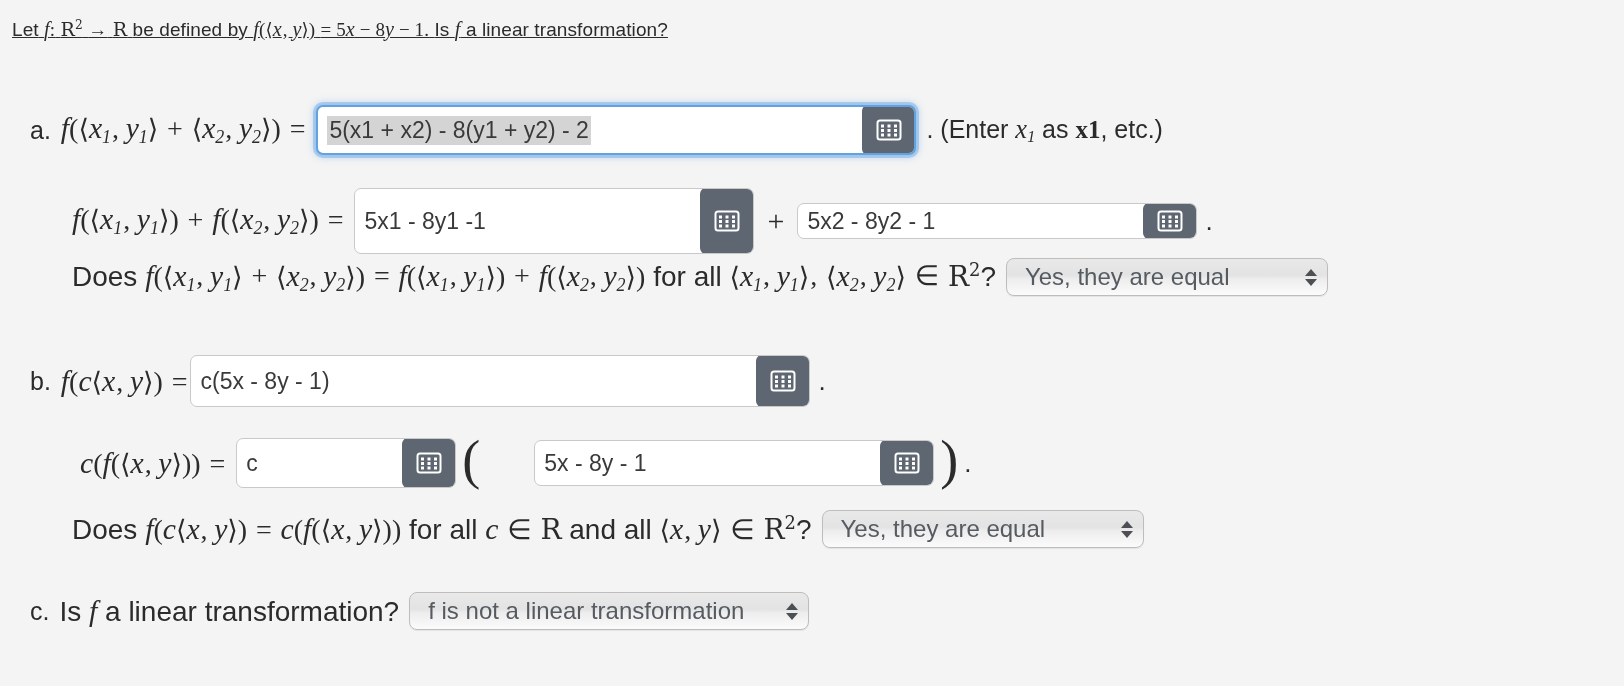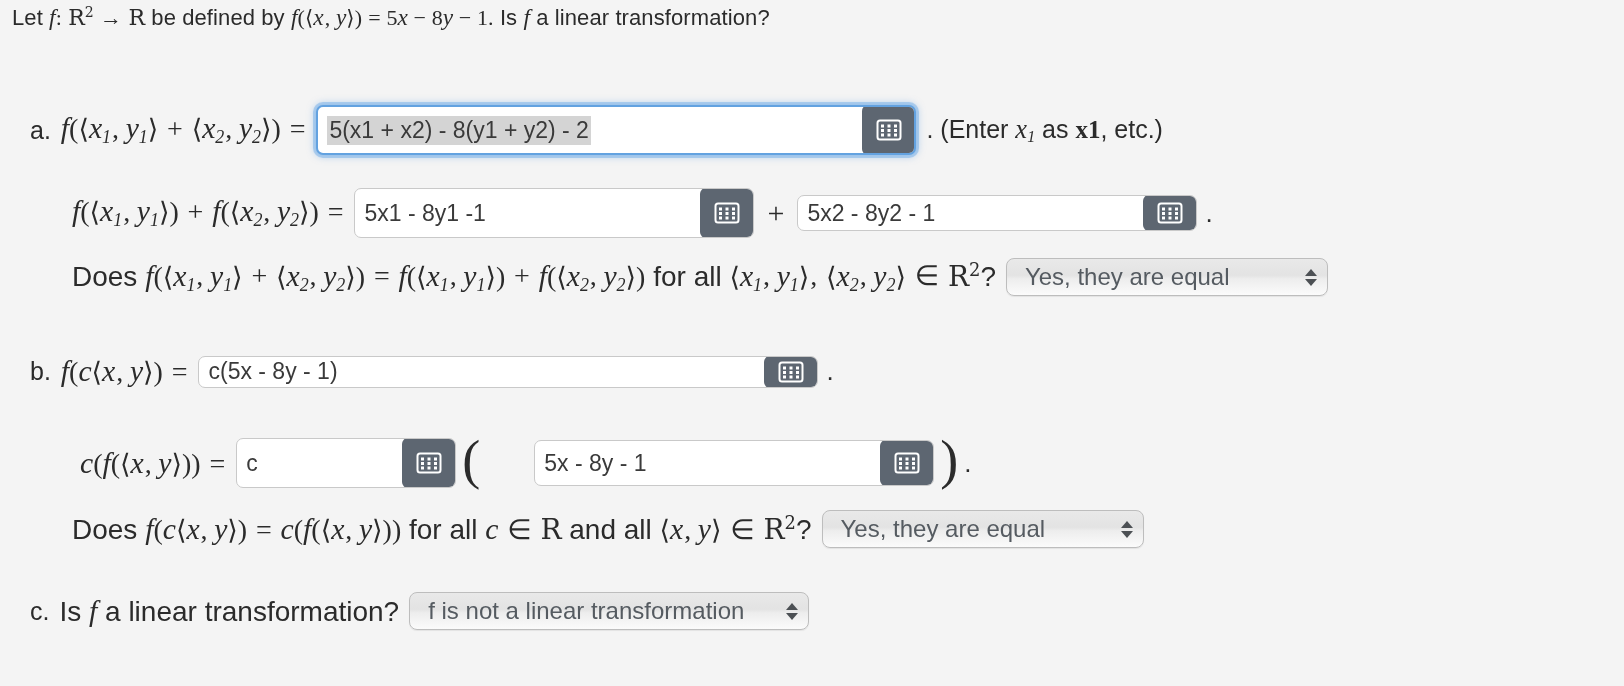"Let f: R2 → R" #prompt { font-size: 22px -> 19px; text-decoration: none -> underline; top: 4px -> 18px }
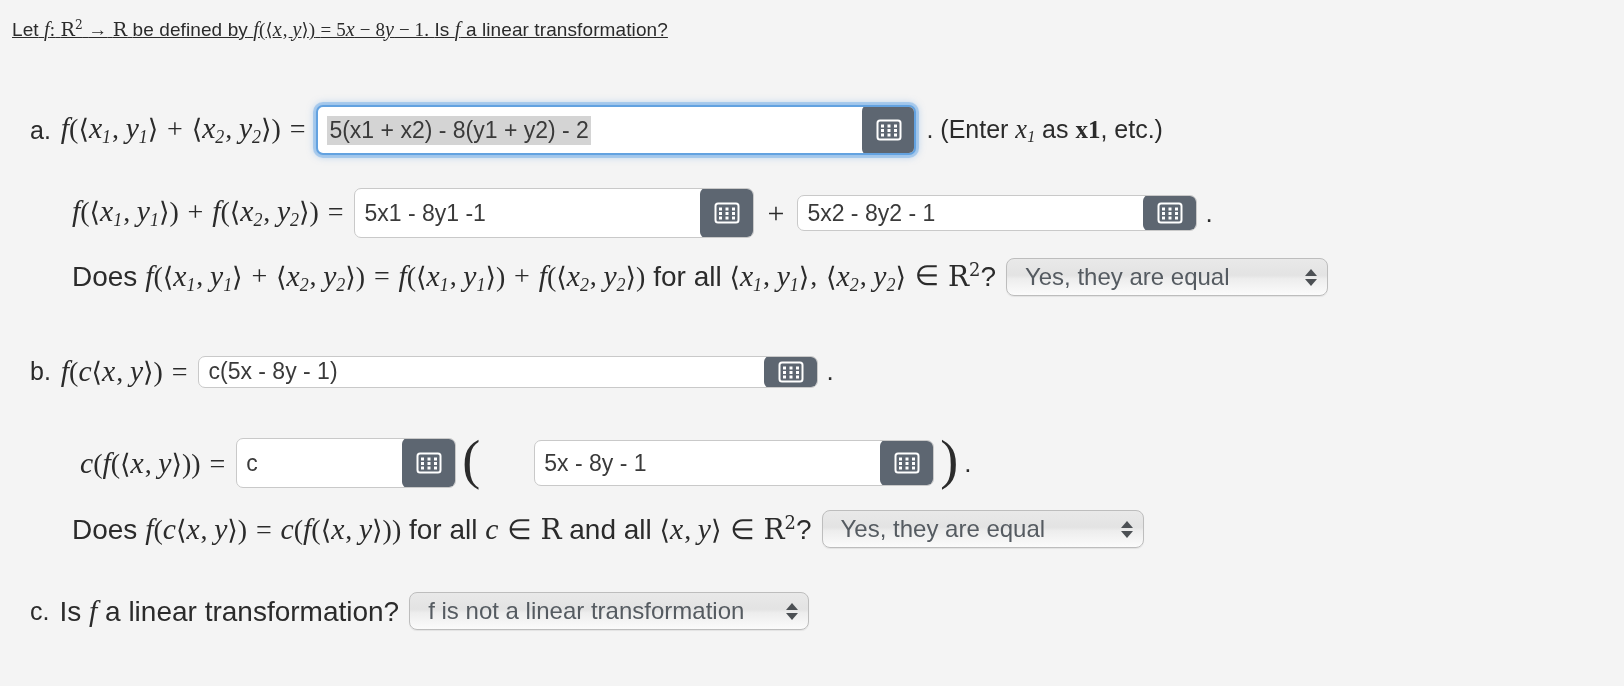"5x1 - 8y1 -1" span.field { height: 50px -> 66px }
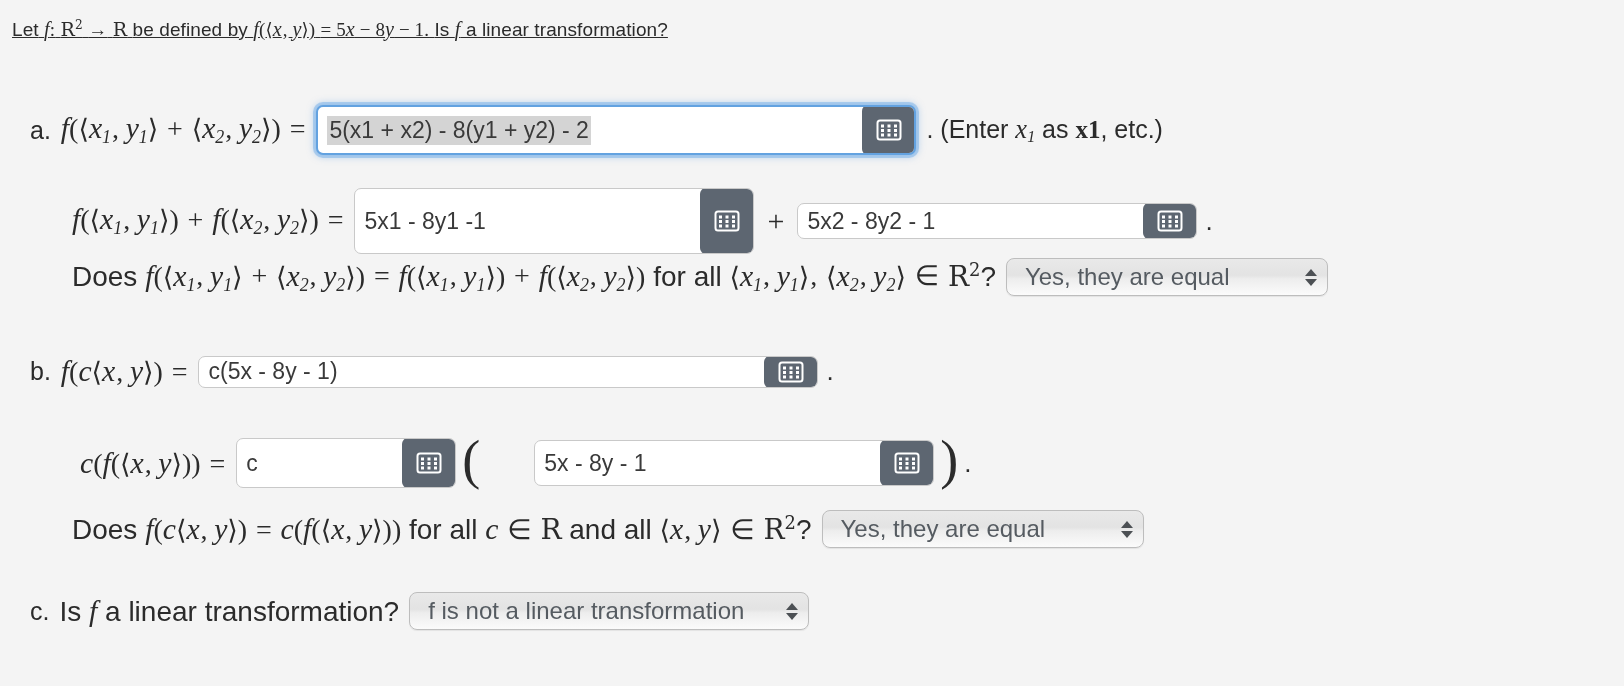"c(5x - 8y - 1)" span.field { height: 32px -> 52px; margin-left: 10px -> 2px }
